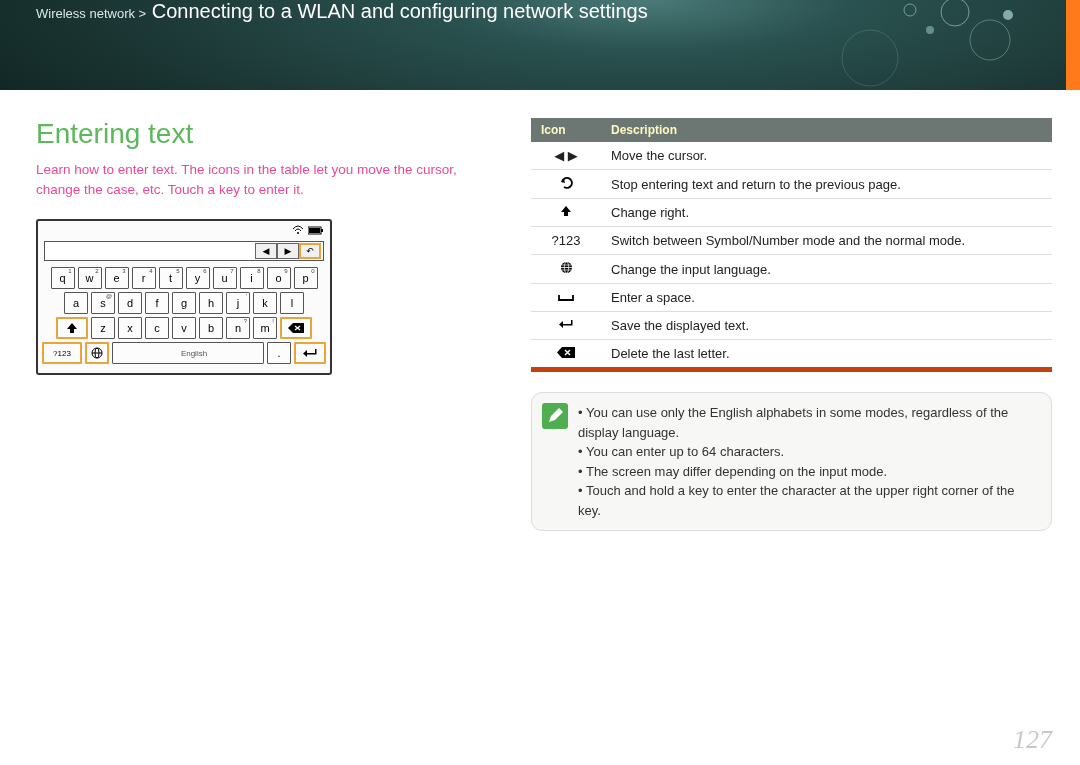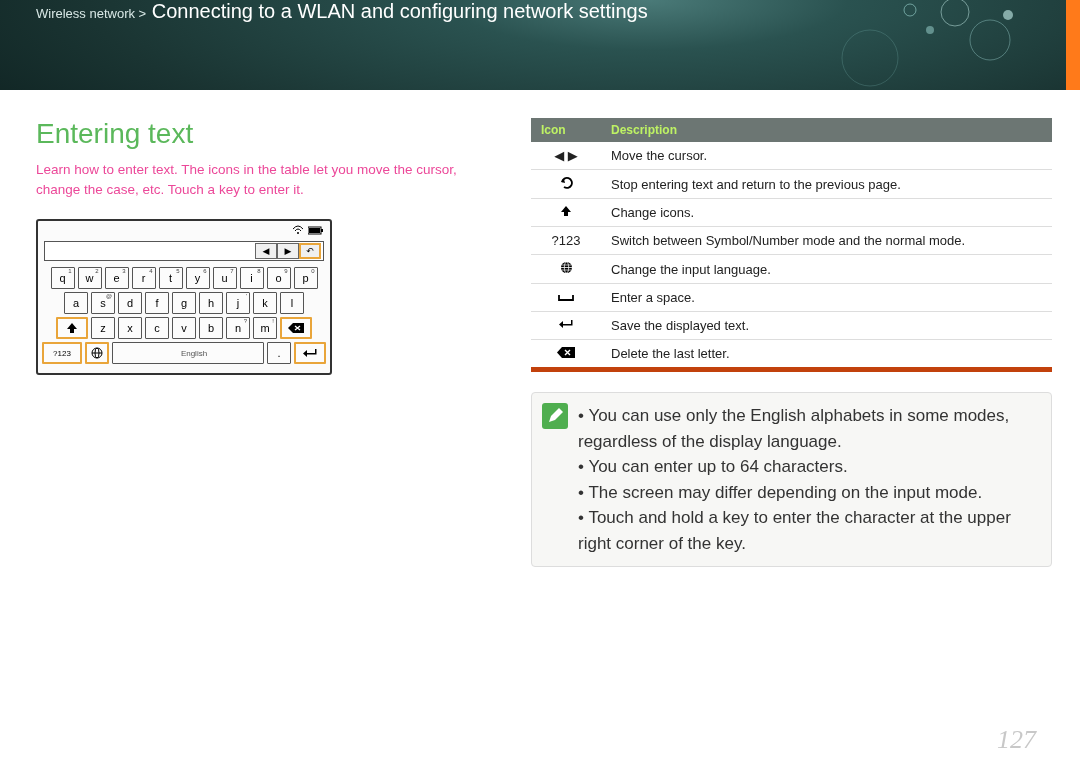"Icon" .icon-table th { color: #bef264 -> #fef9c3 }
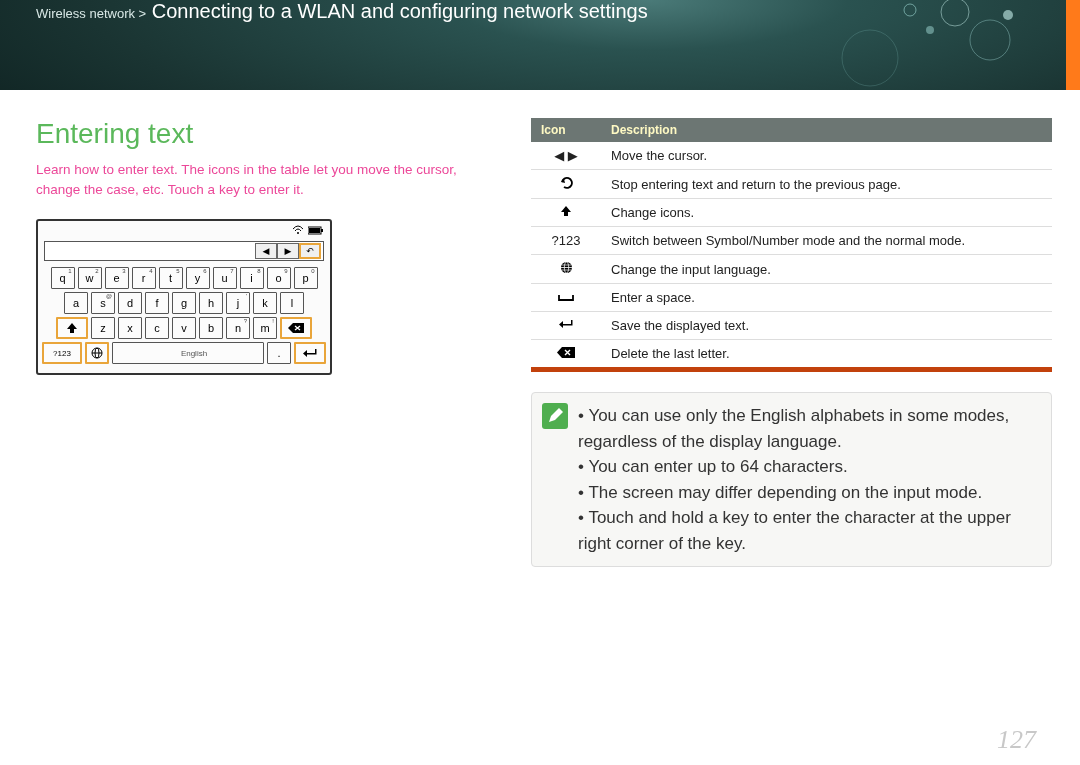"Change icons." td { text: icons -> right }
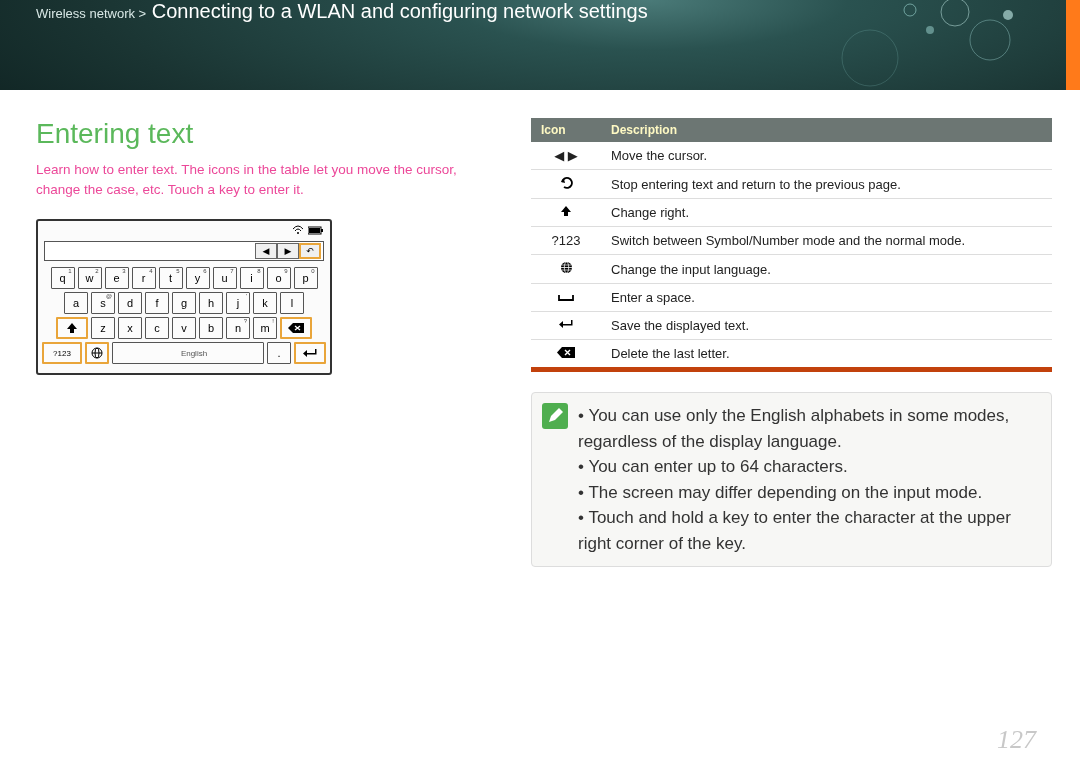"You can use only the" .note-box { border-radius: 4px -> 11px; font-size: 17px -> 13px }
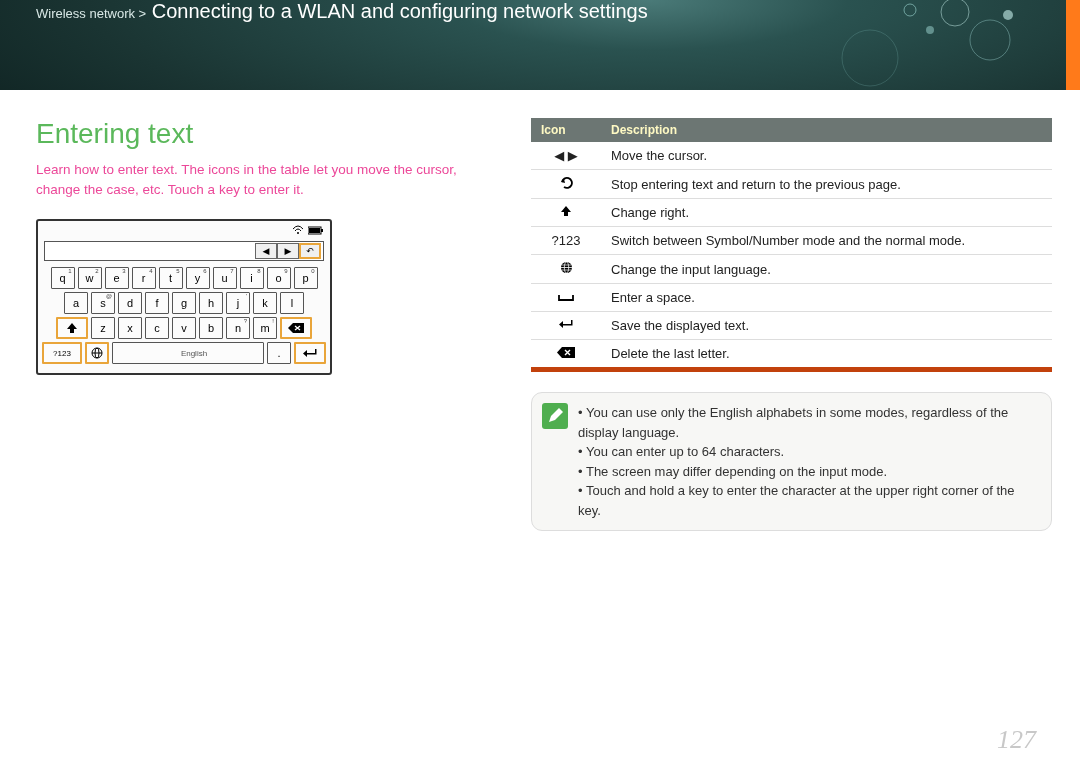"127" .page-num { right: 44px -> 28px }
